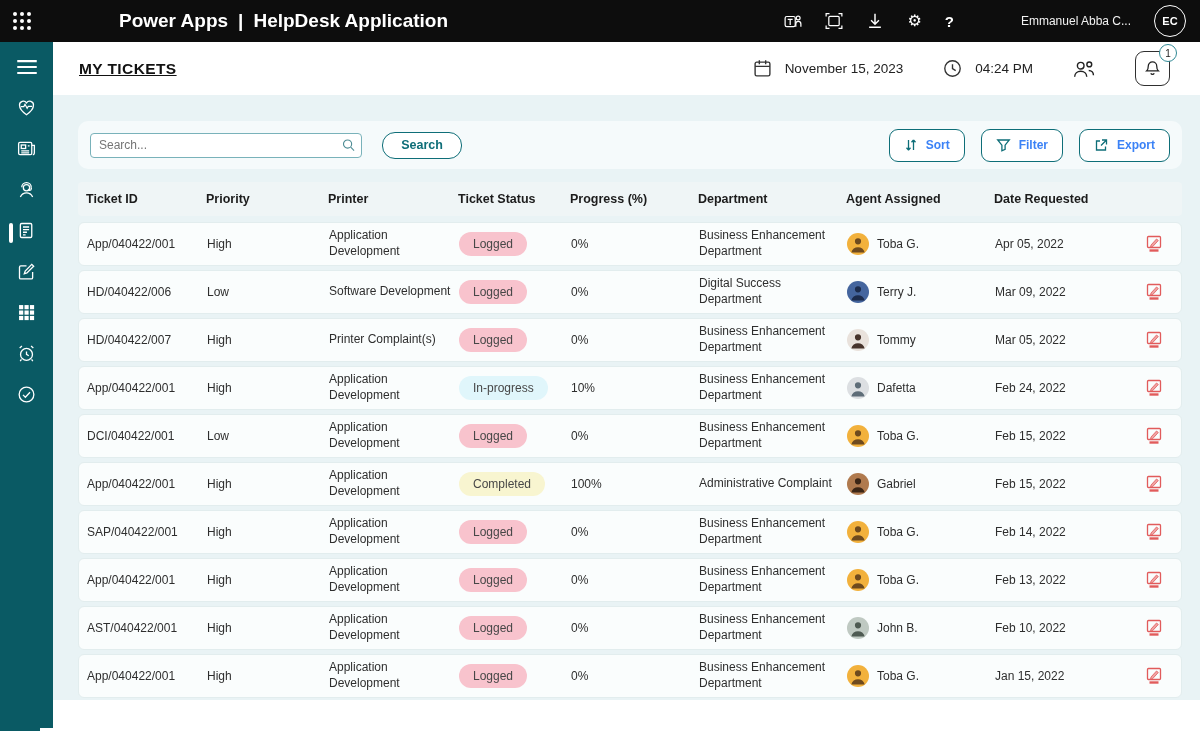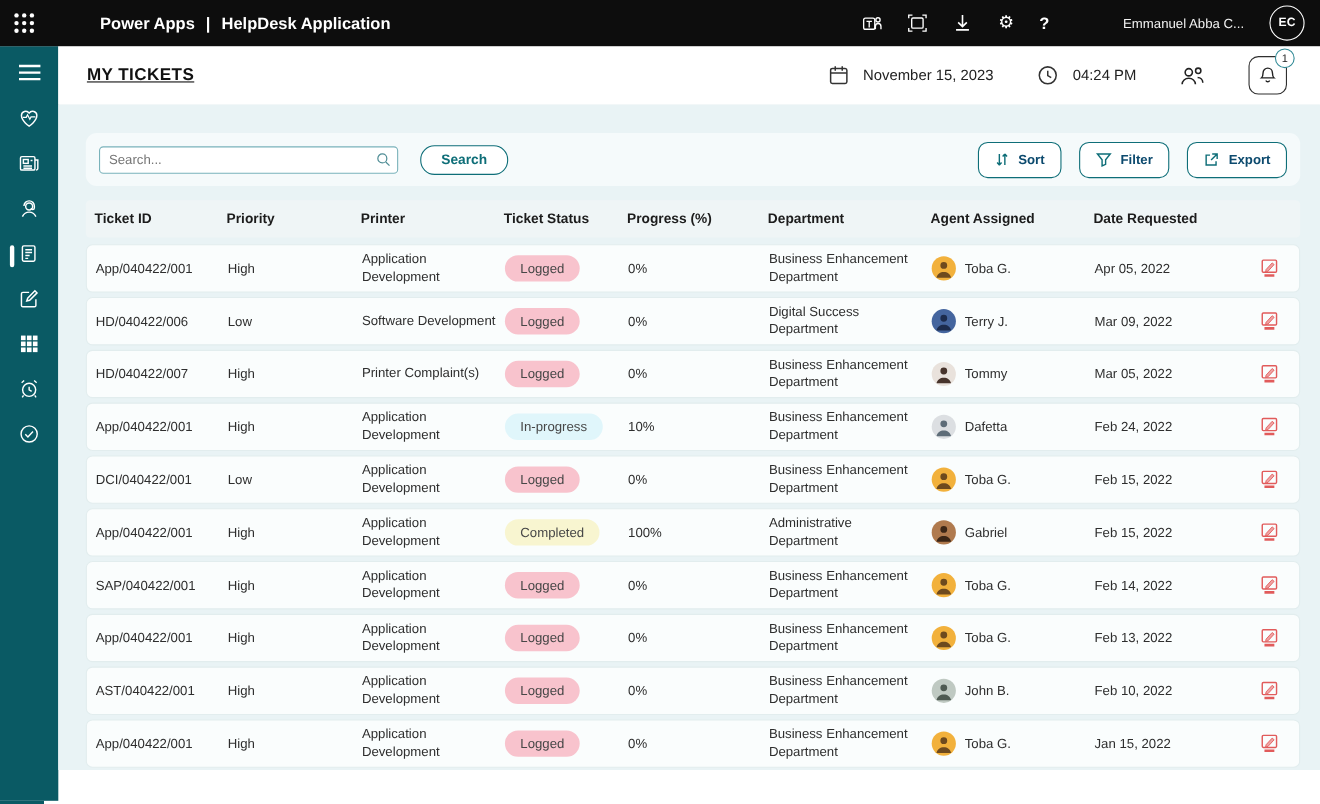"Power Apps" .tb-title { font-size: 15px -> 19px; margin-left: 60px -> 88px }
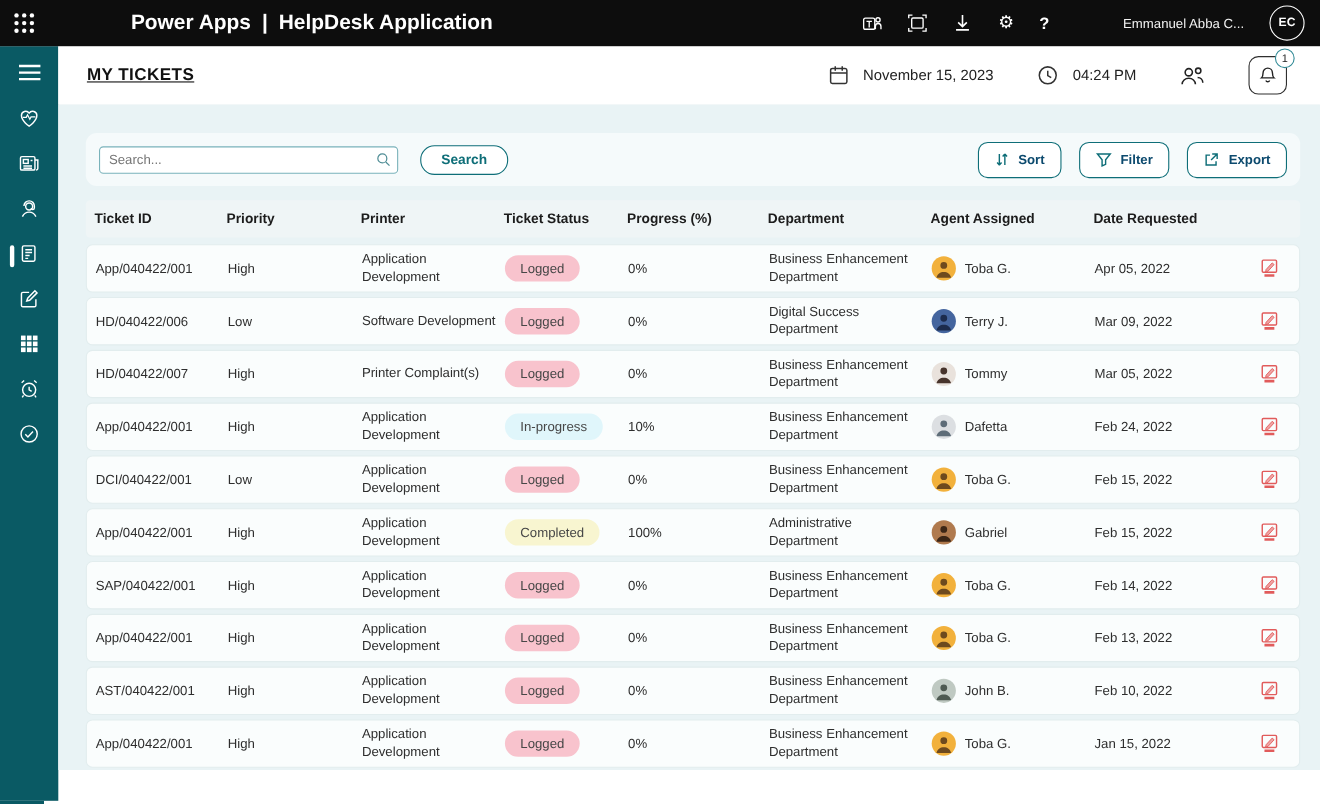"Sort" .tool-btn { color: #0c4a6e -> #3b82f6 }
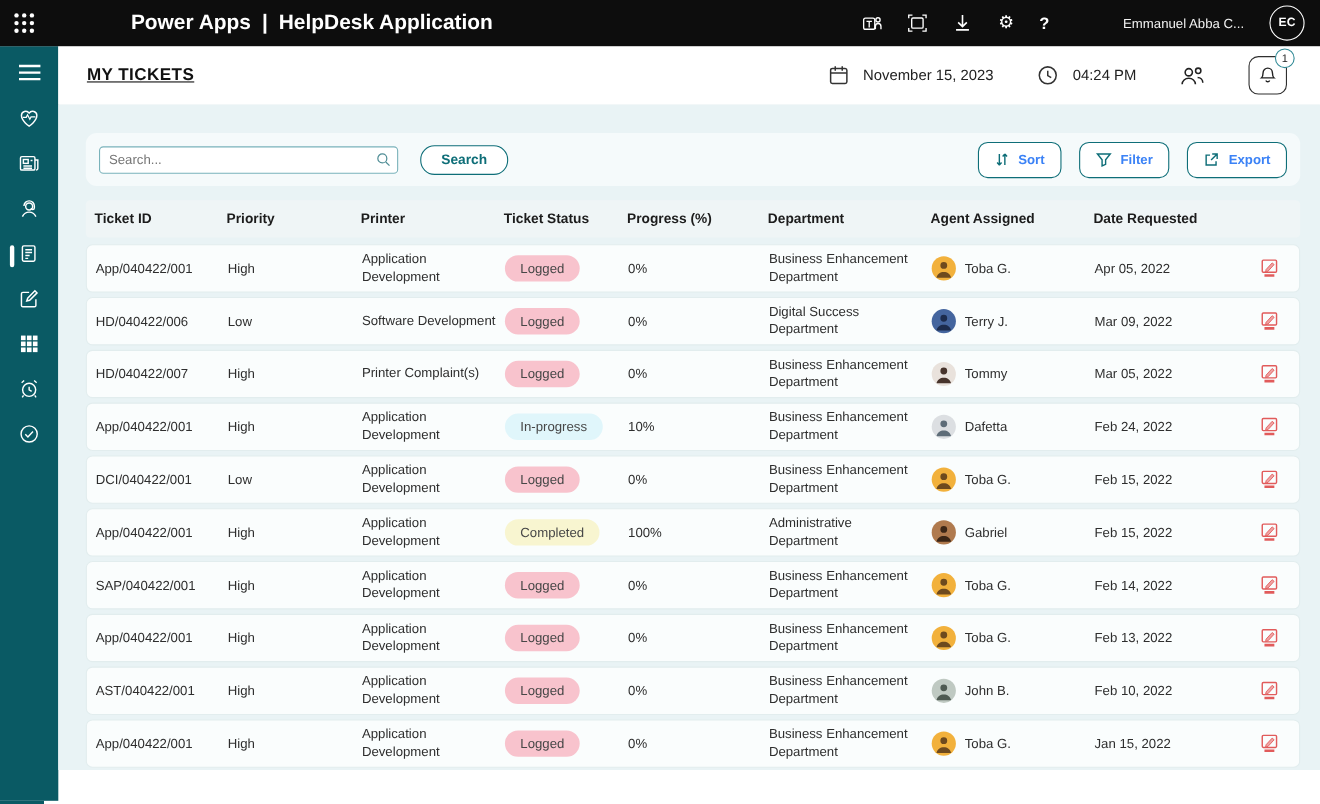"Administrative Department" div.cell { text: Department -> Complaint }
